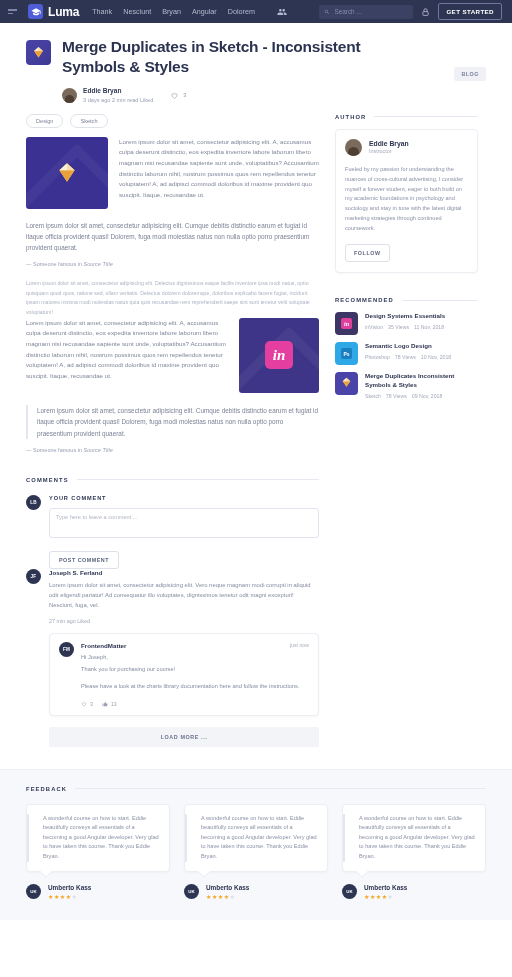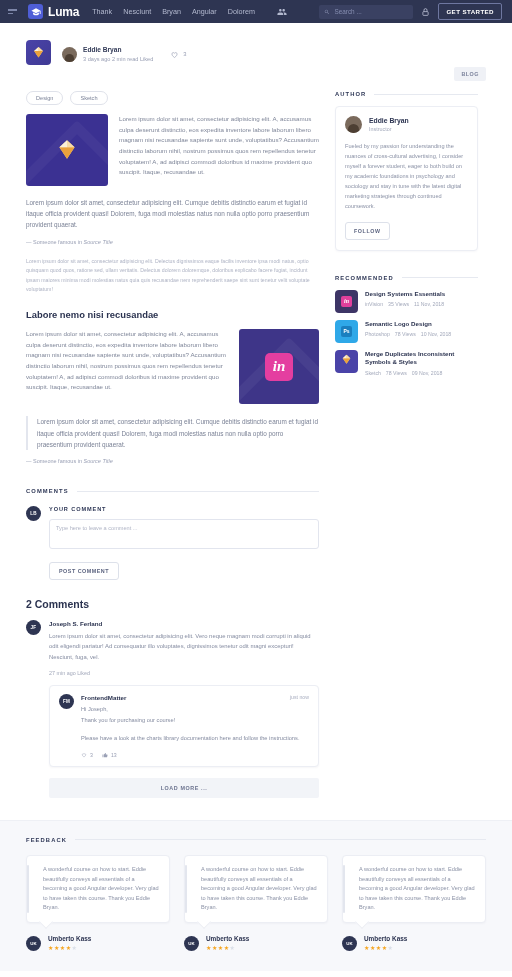"Merge Duplicates in Sketch -" h1.post-title { html: none -> <h1>Merge Duplicates in Sketch - Inconsistent Symbols &amp; Styles</h1> }
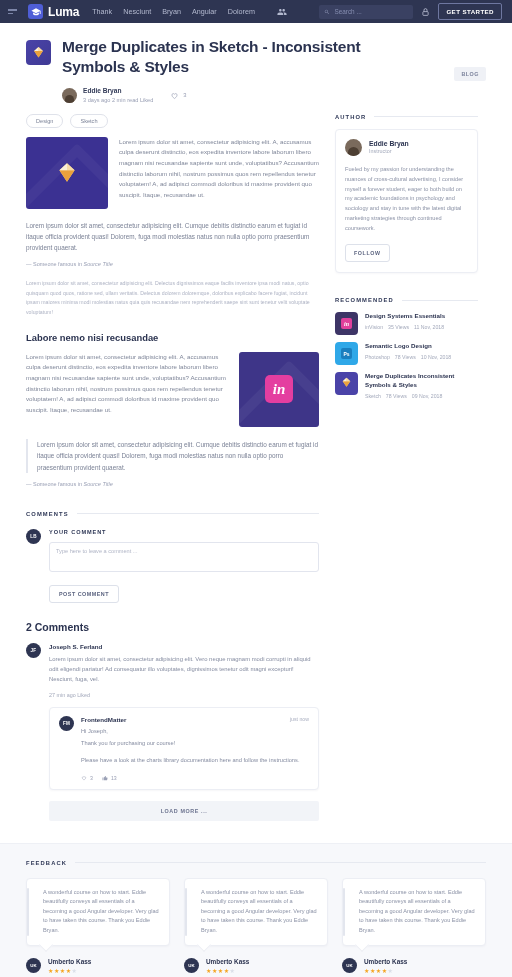"Labore nemo nisi recusandae" h2.section-h2 { html: <h2>Labore nemo nisi recusandae</h2> -> none }
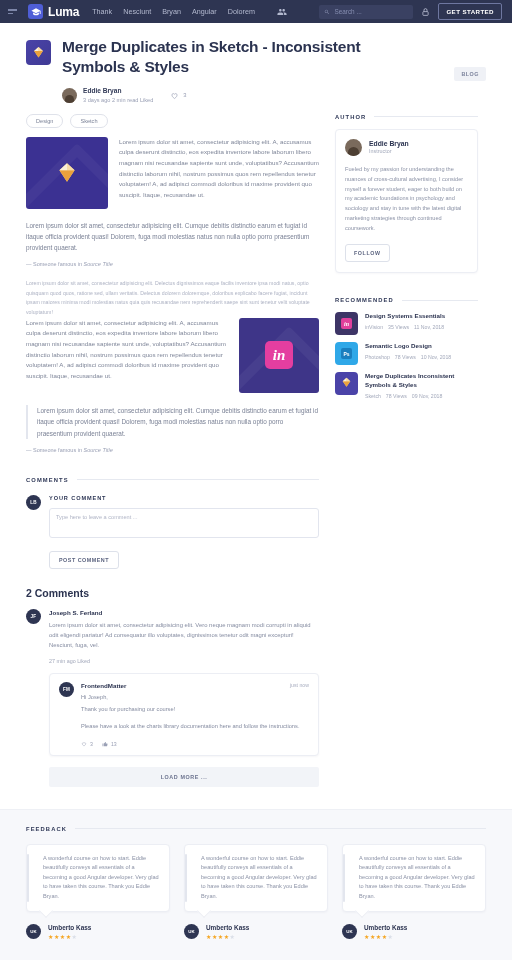"2 Comments" div.comments-count { html: <div>2 Comments</div> -> none }
